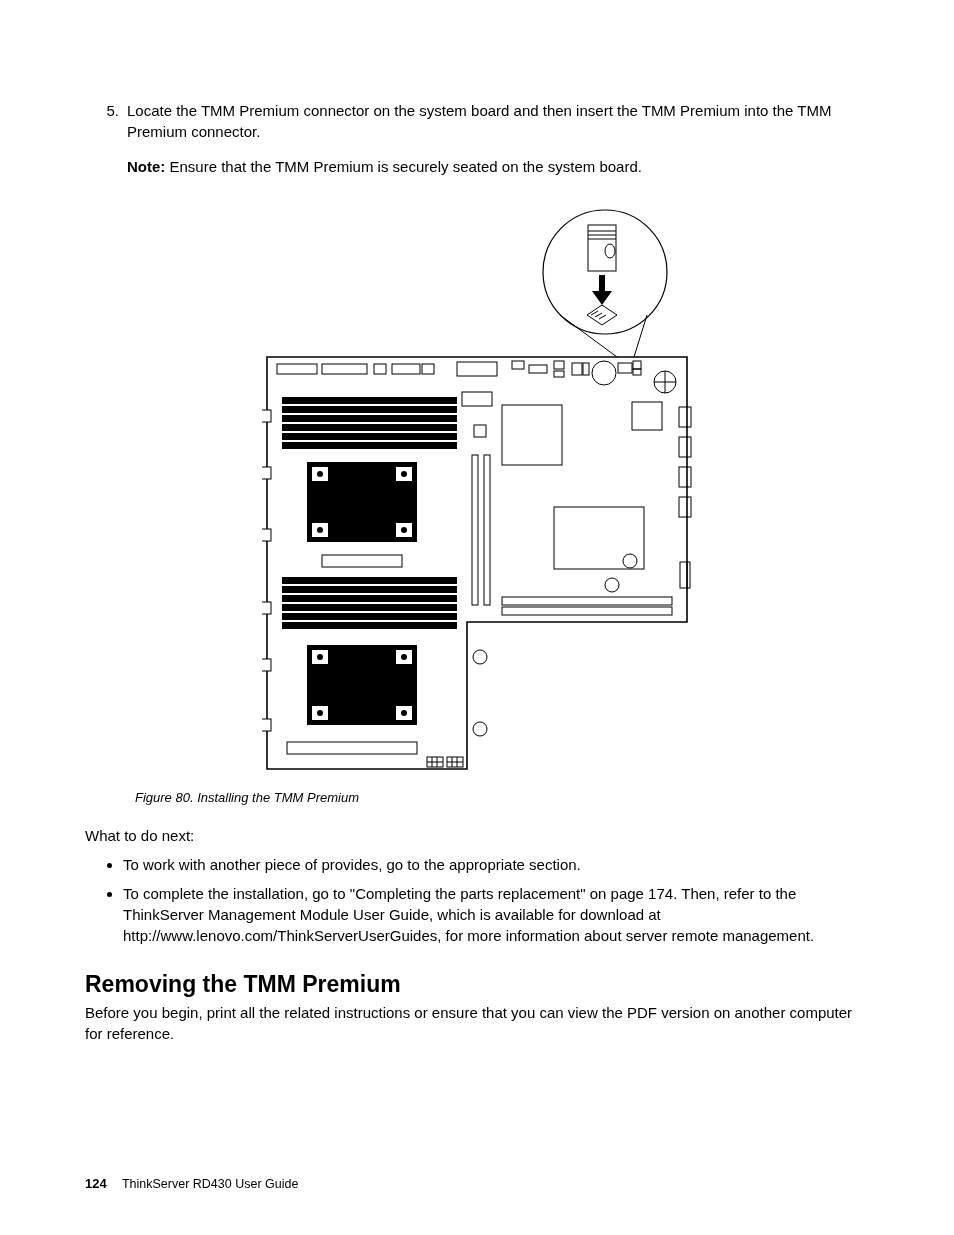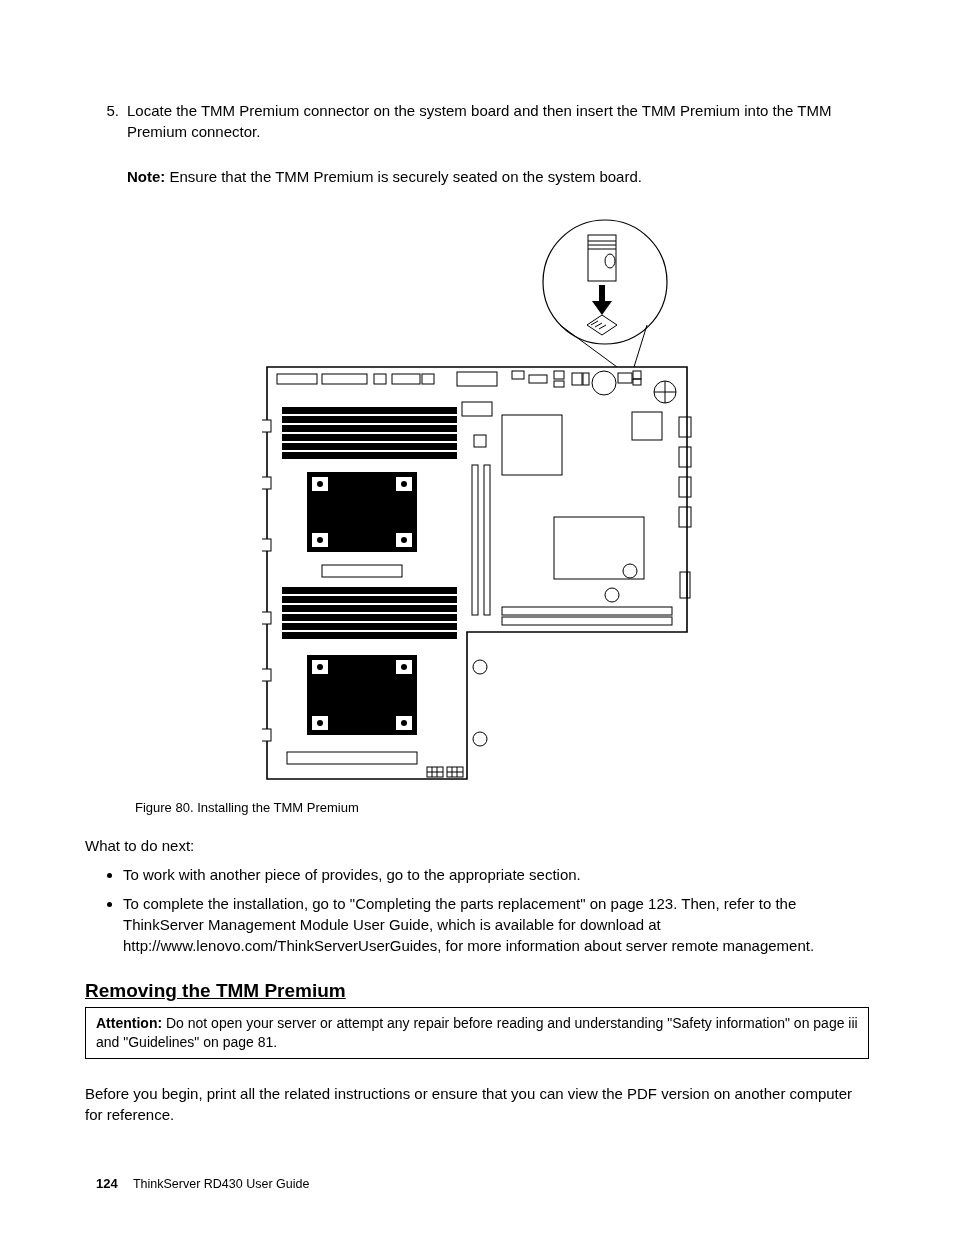"Note: Ensure that the TMM" .note-line { margin-top: 24px -> 14px }
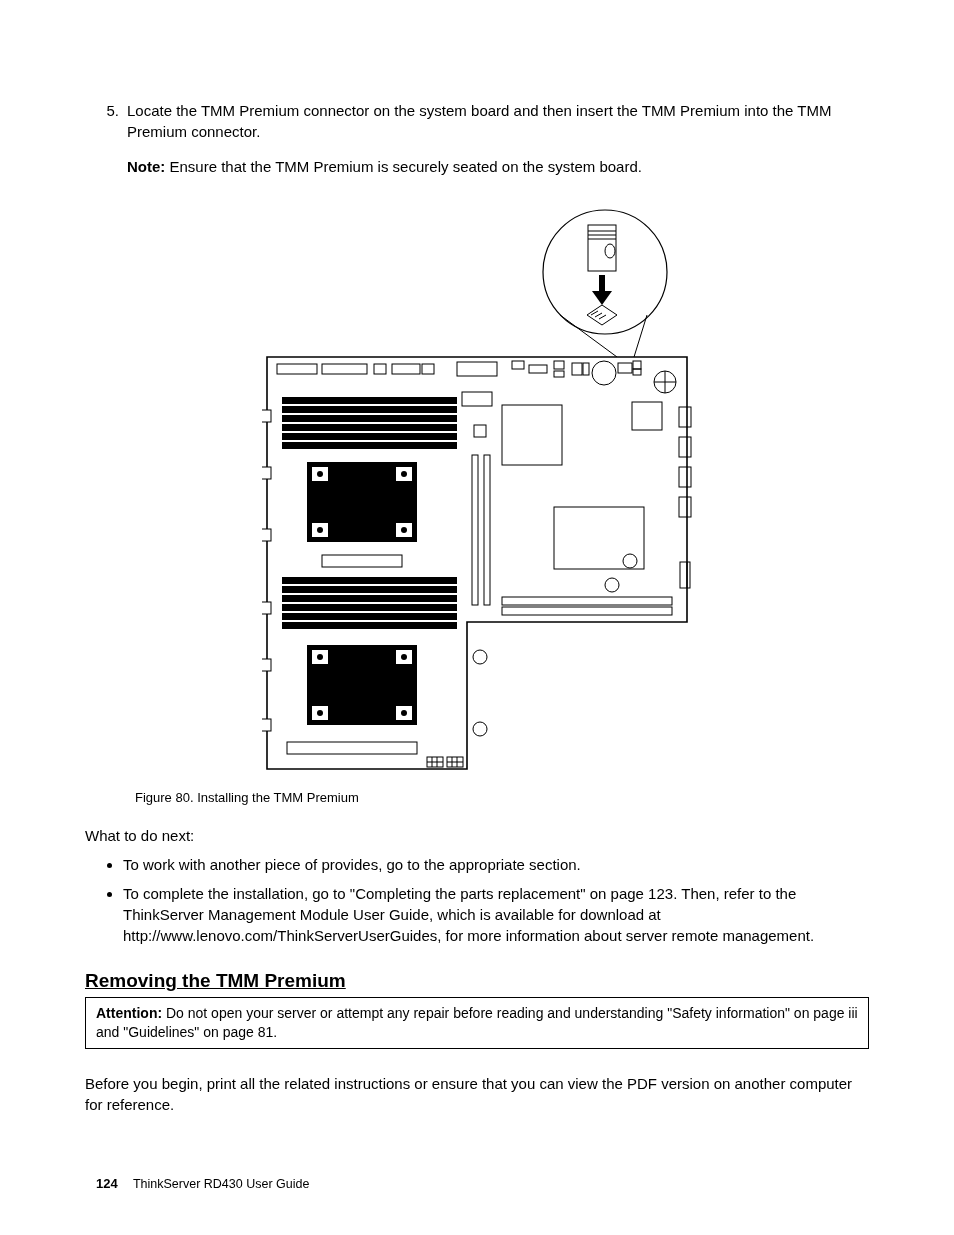"Figure 80. Installing the TMM" .figure-caption { font-style: none -> italic }
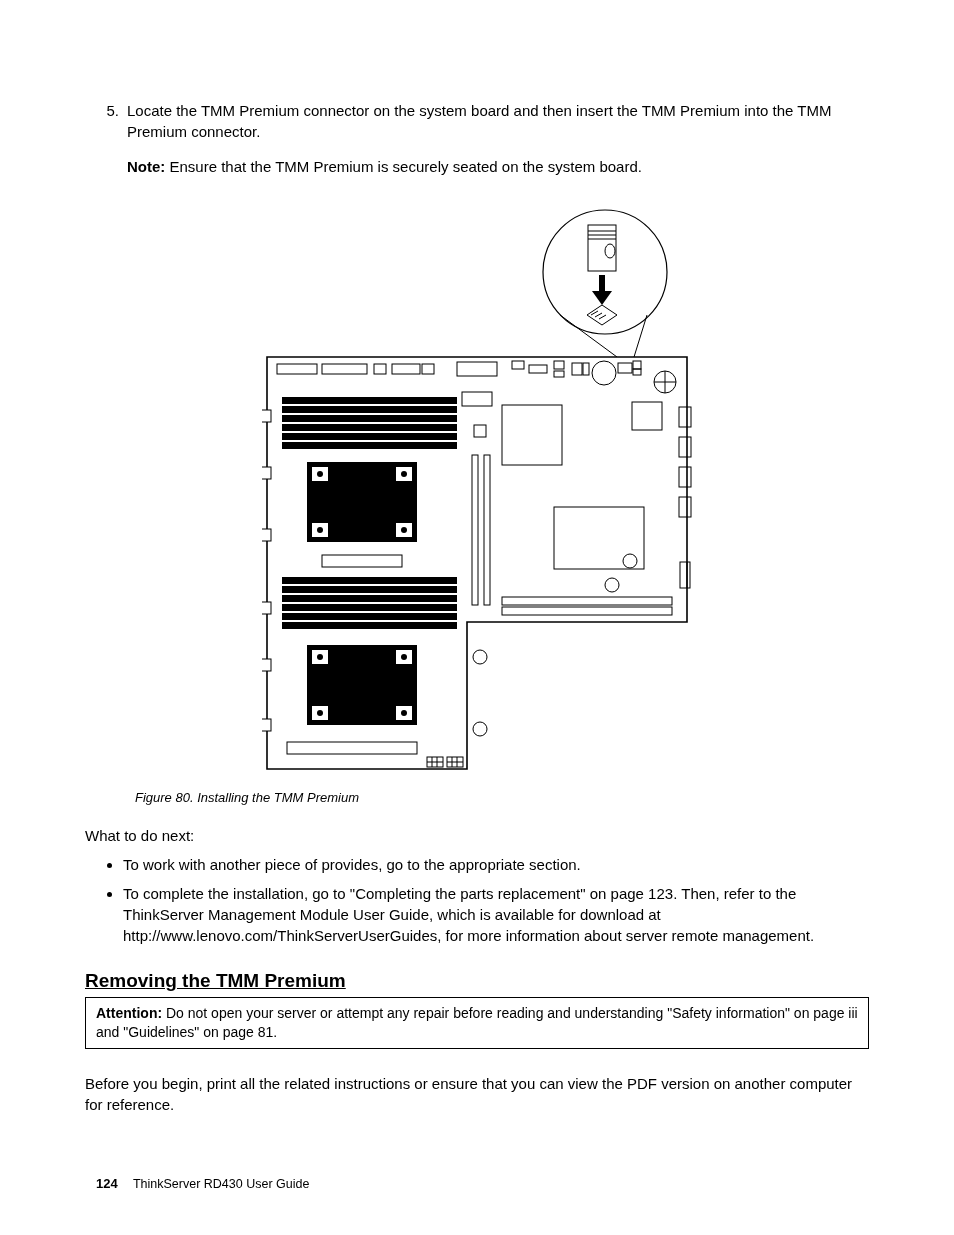"To complete the installation, go" span { text: 123 -> 174 }
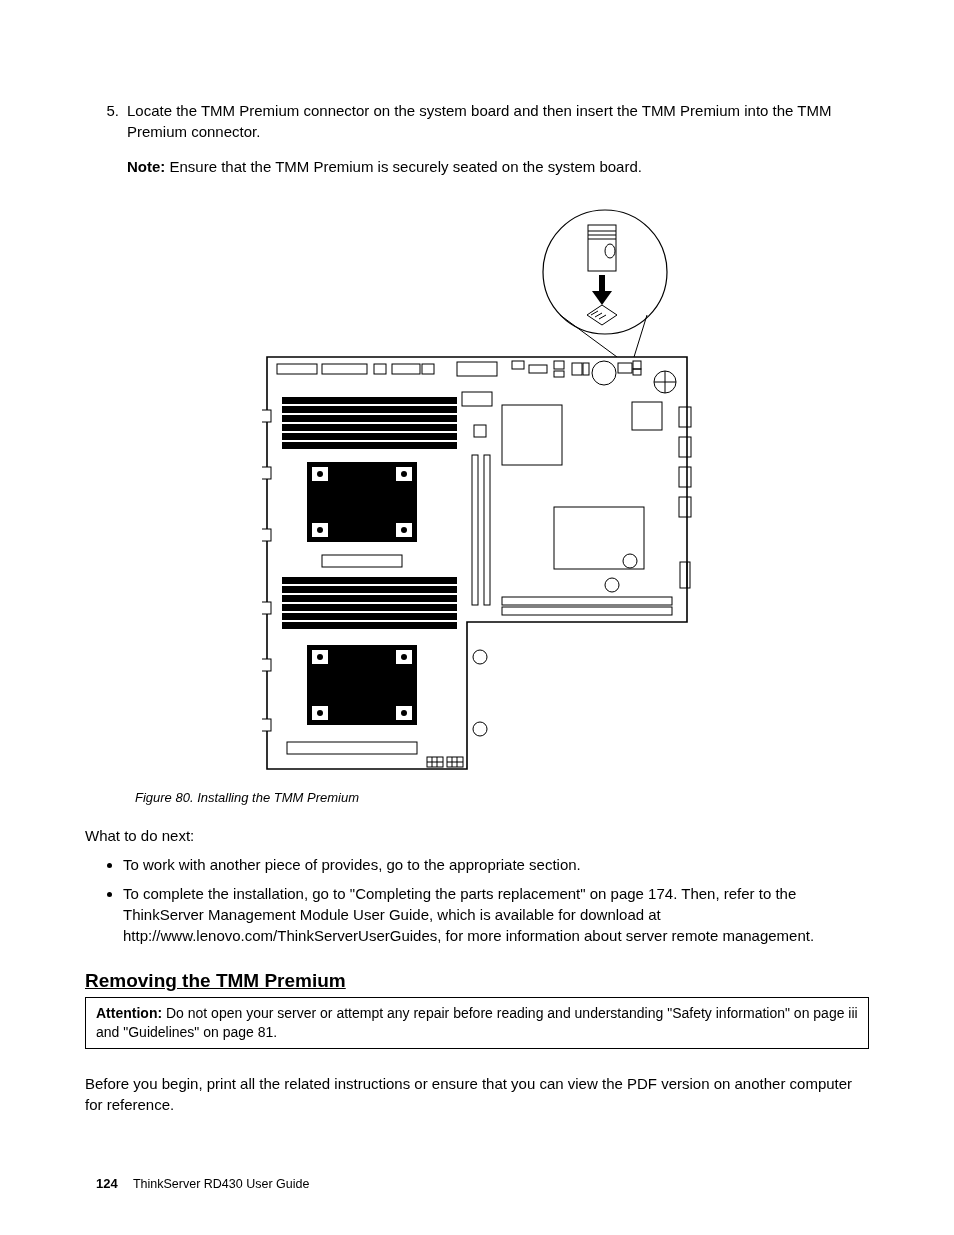"Removing the TMM Premium" .section-h { font-size: 19px -> 23px; text-decoration: underline -> none }
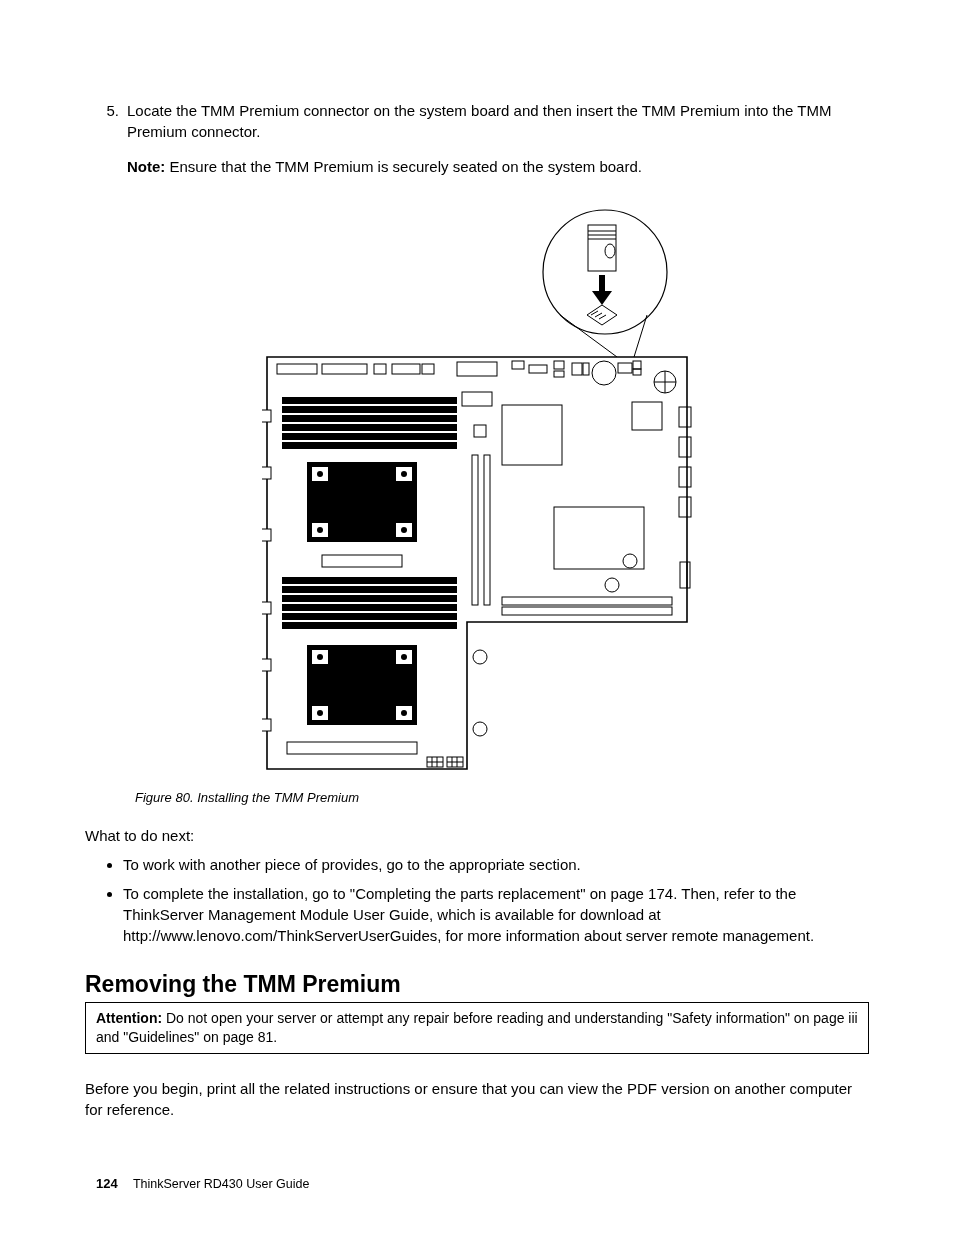"Attention: Do not open your" div.attention-box { html: <div> <span>Attention:</span><span> Do not open your server or attempt any repair before reading and understanding "Safety information" on page iii and "Guidelines" on page 81.</span> </div> -> none }
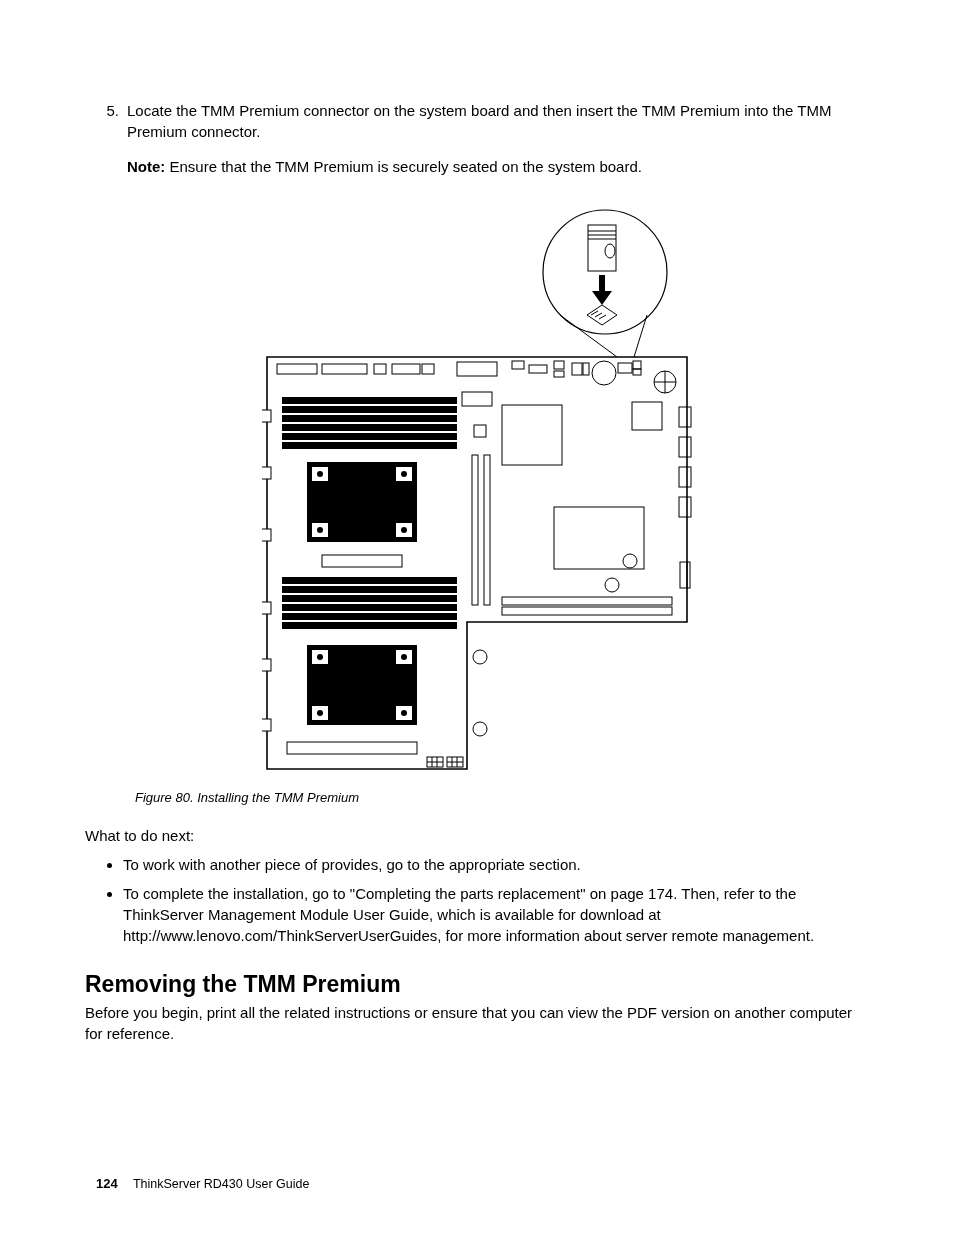"124 ThinkServer RD430 User Guide" .footer { left: 96px -> 85px }
